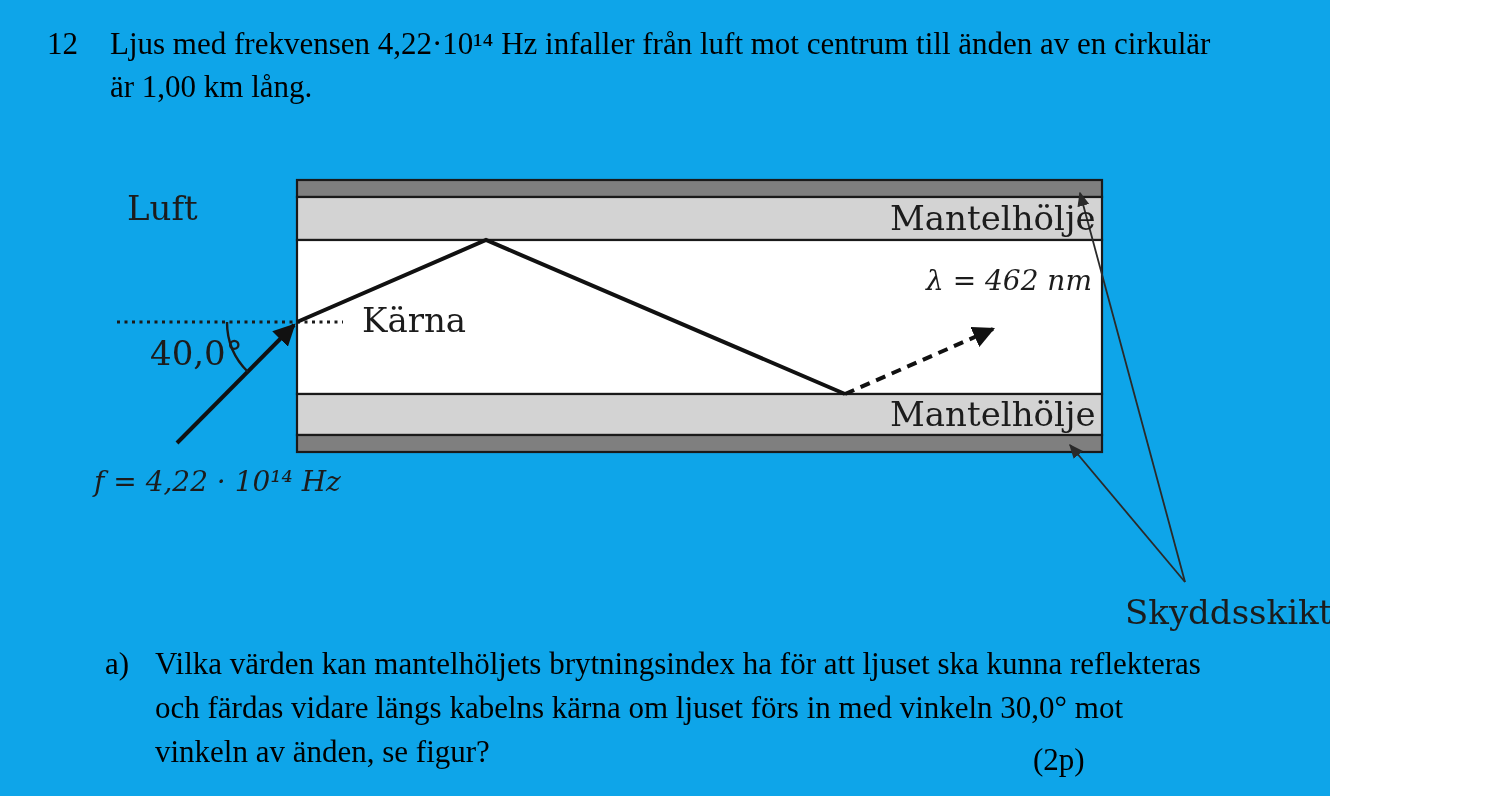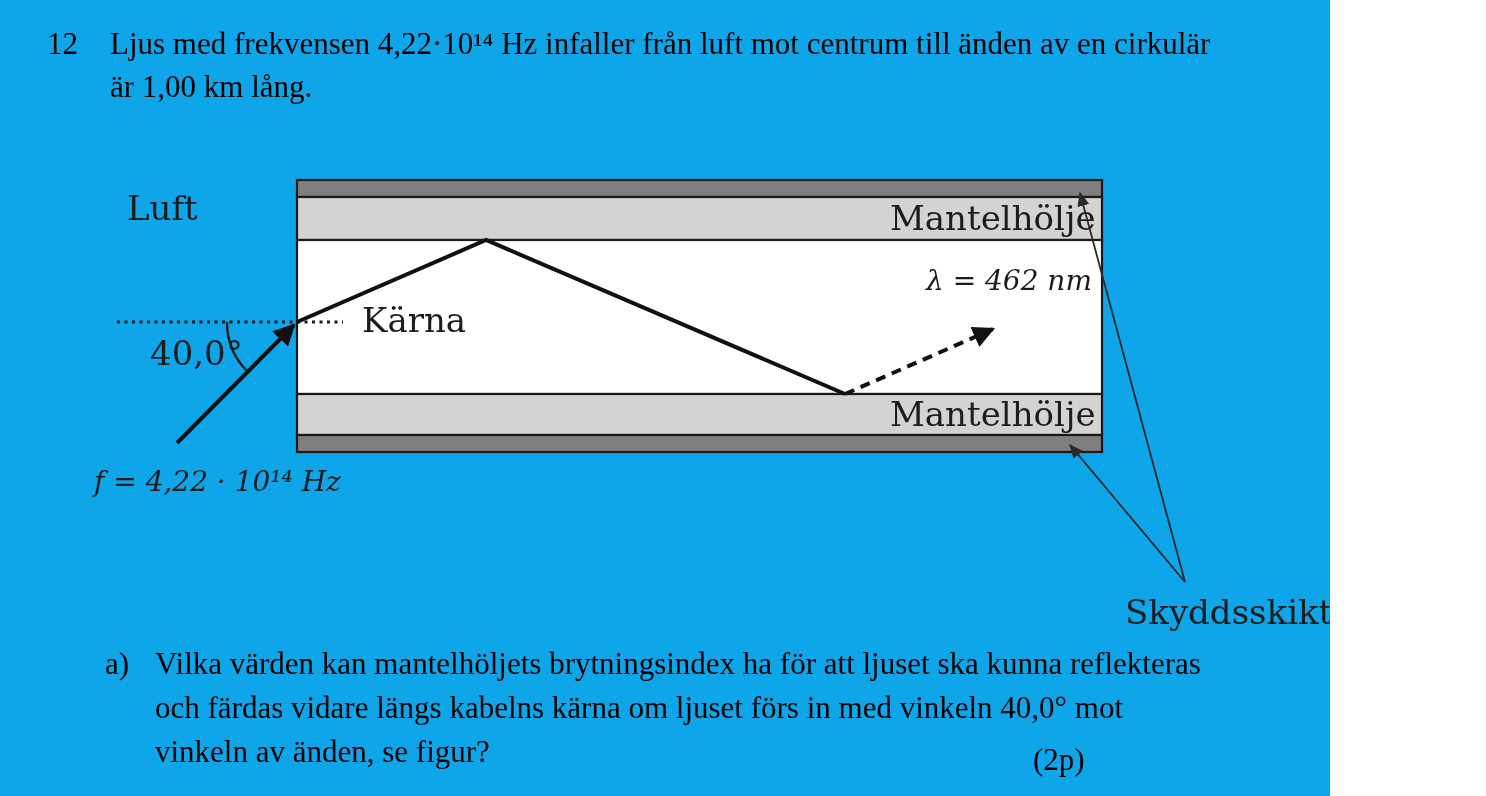"och färdas vidare längs kabelns" div.tline { text: 40,0 -> 30,0 }
